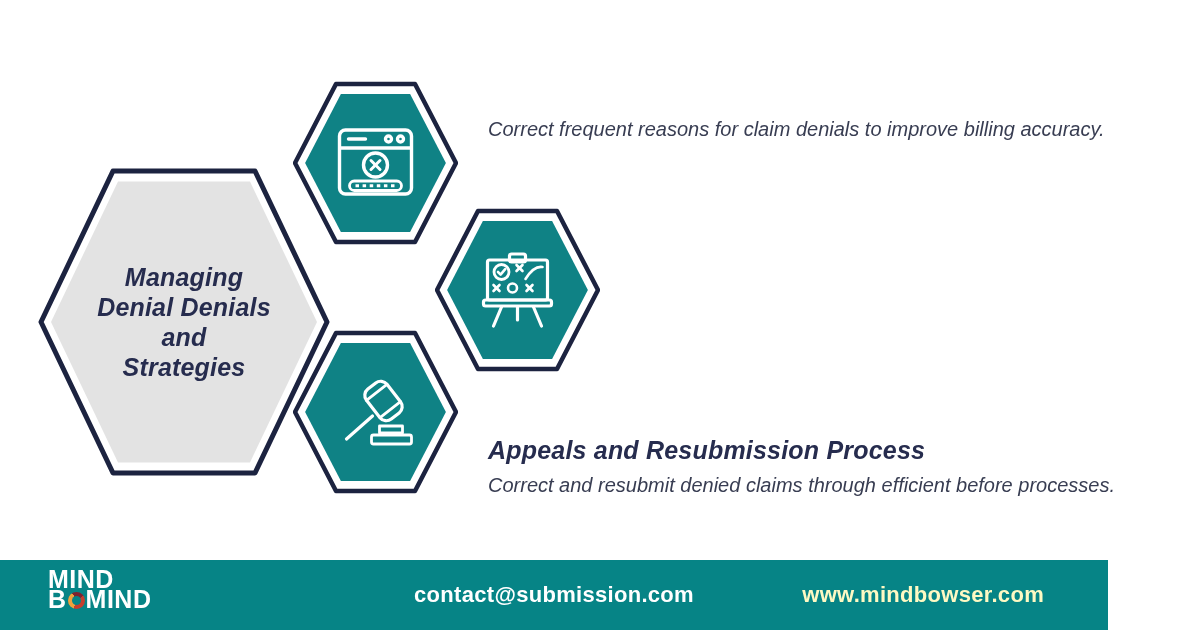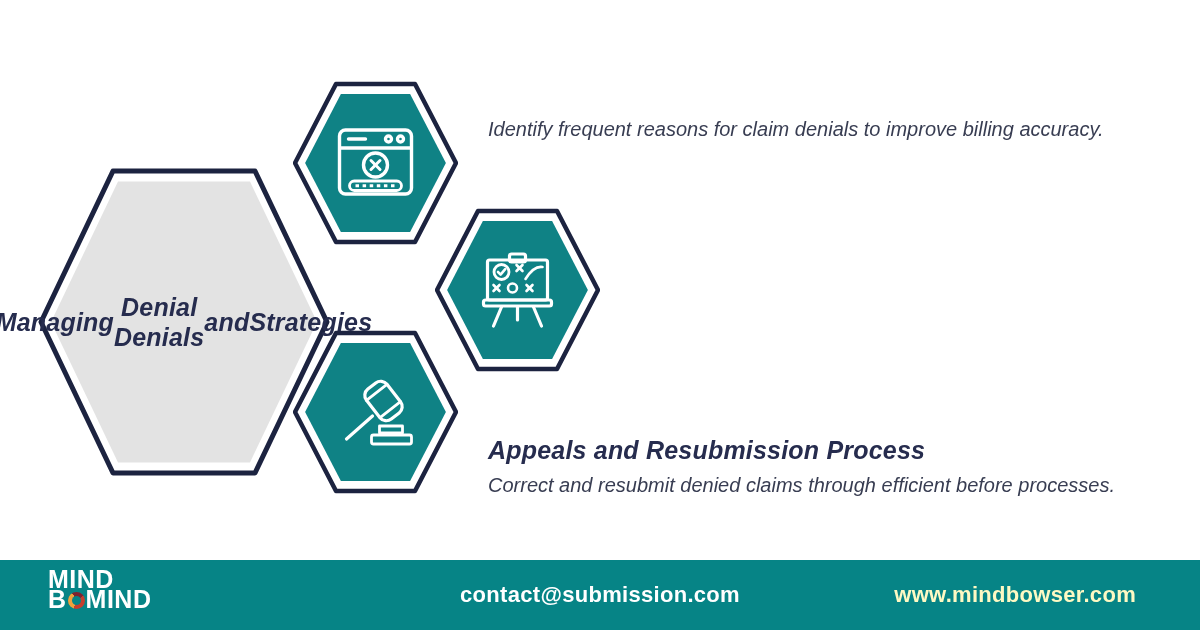"Identify frequent reasons for claim" p.step-desc { text: Identify -> Correct }
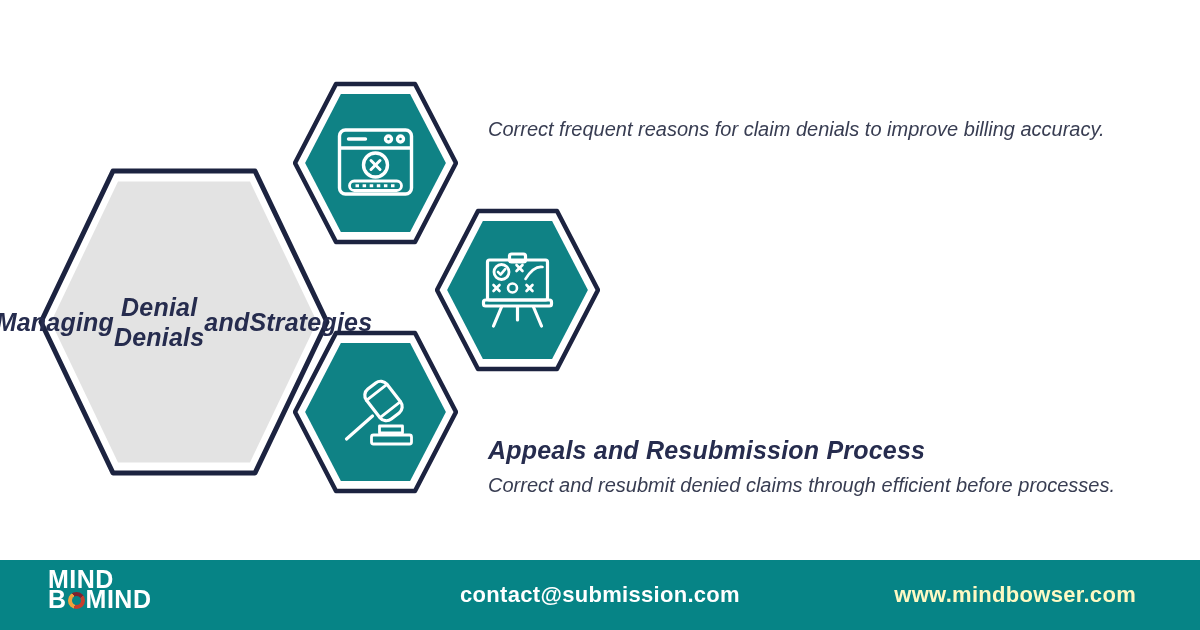"Managing" .main-hex-text { flex-direction: row -> column }
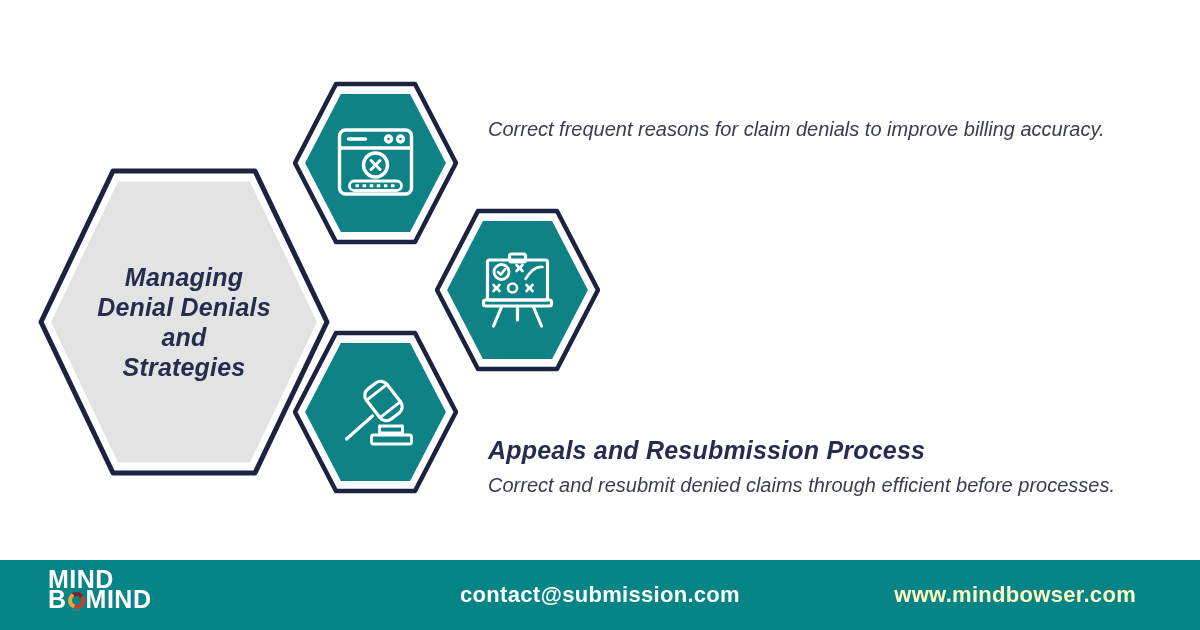"MIND" .footer { width: 1200px -> 1108px }
